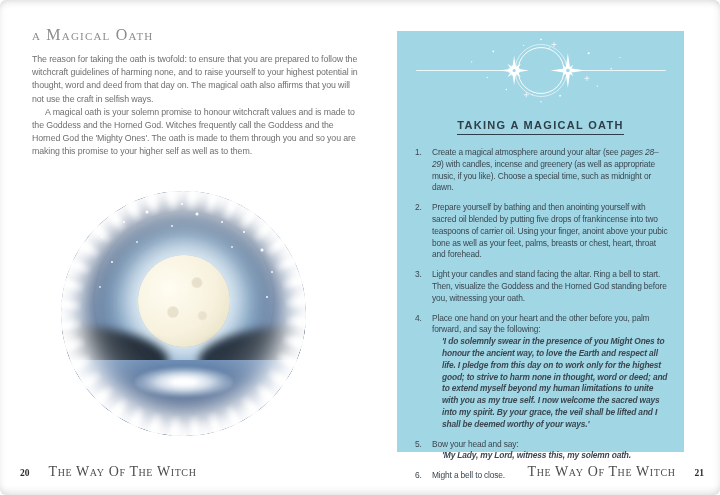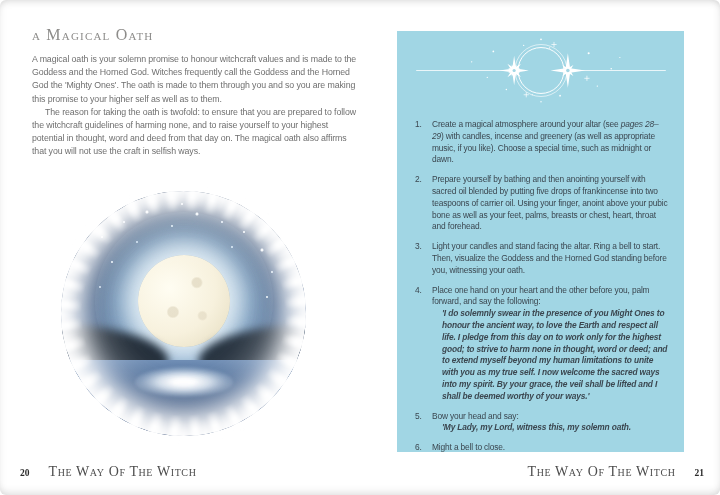"A magical oath is your" p { order: before "The reason for taking the" -> after "The reason for taking the" }
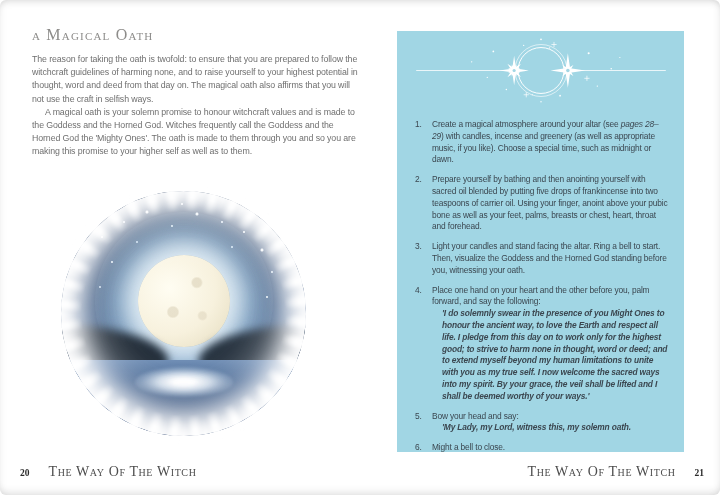"TAKING A MAGICAL OATH" div.heading-row { html: none -> <div> <h2>TAKING A MAGICAL OATH</h2> </div> }
